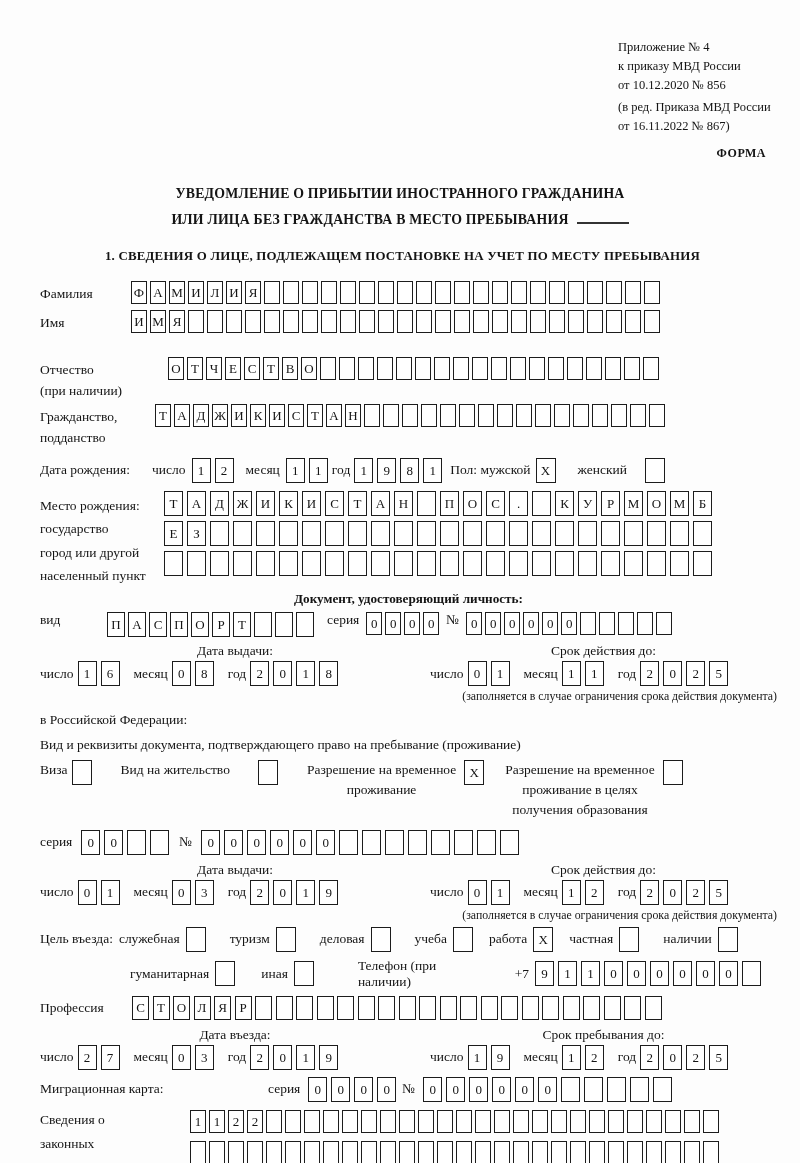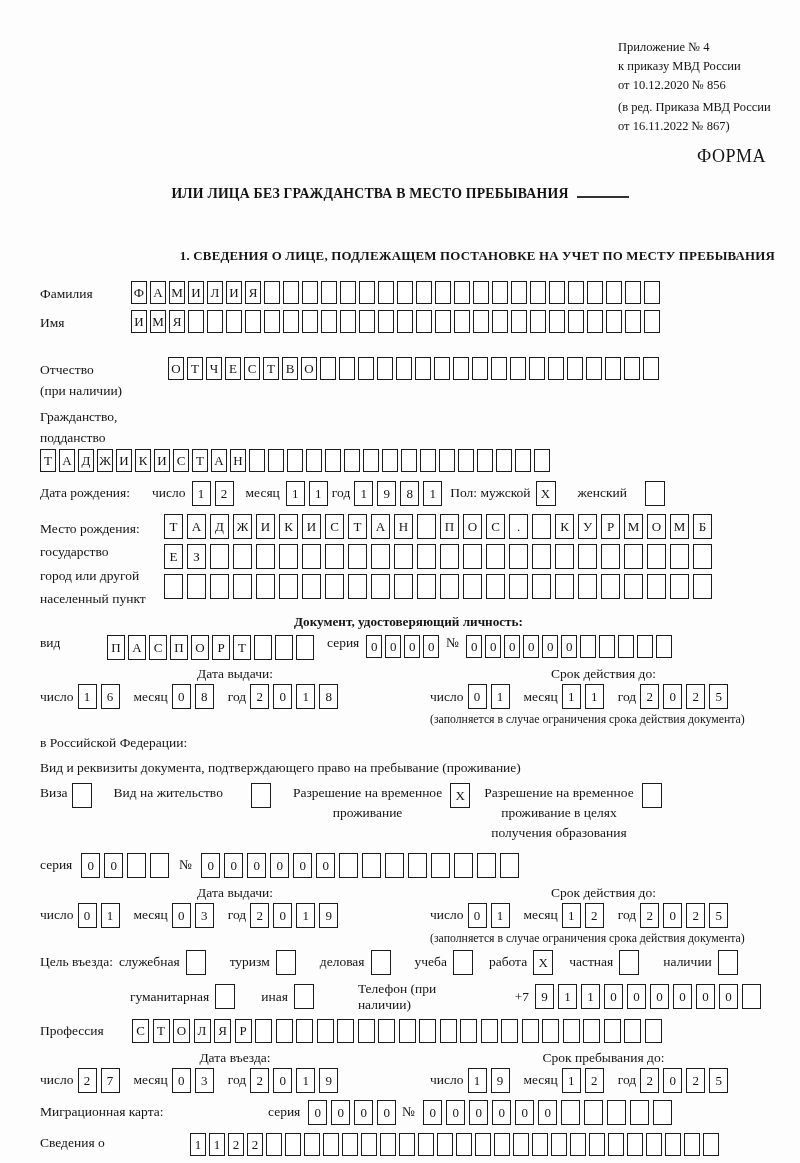"ФОРМА" .forma { font-size: 18px -> 12px; font-weight: normal -> bold }
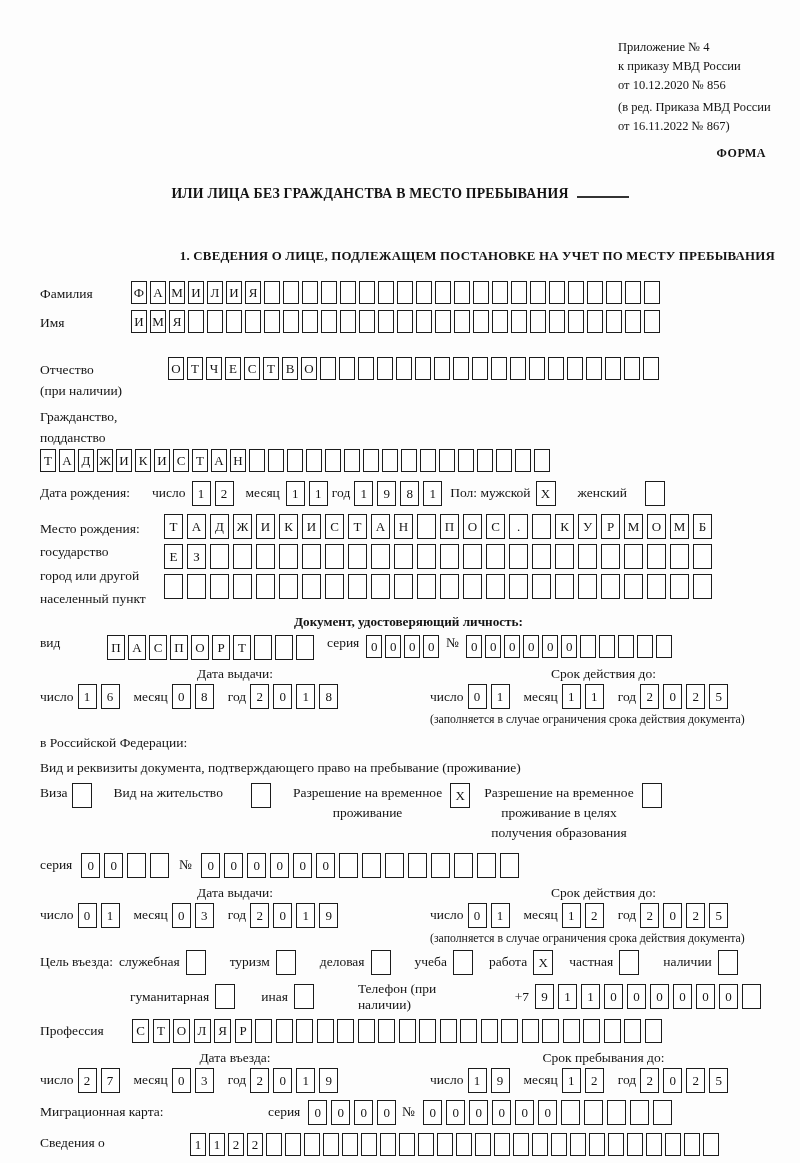"УВЕДОМЛЕНИЕ О ПРИБЫТИИ ИНОСТРАННОГО" div { html: none -> <div>УВЕДОМЛЕНИЕ О ПРИБЫТИИ ИНОСТРАННОГО ГРАЖДАНИНА</div> }
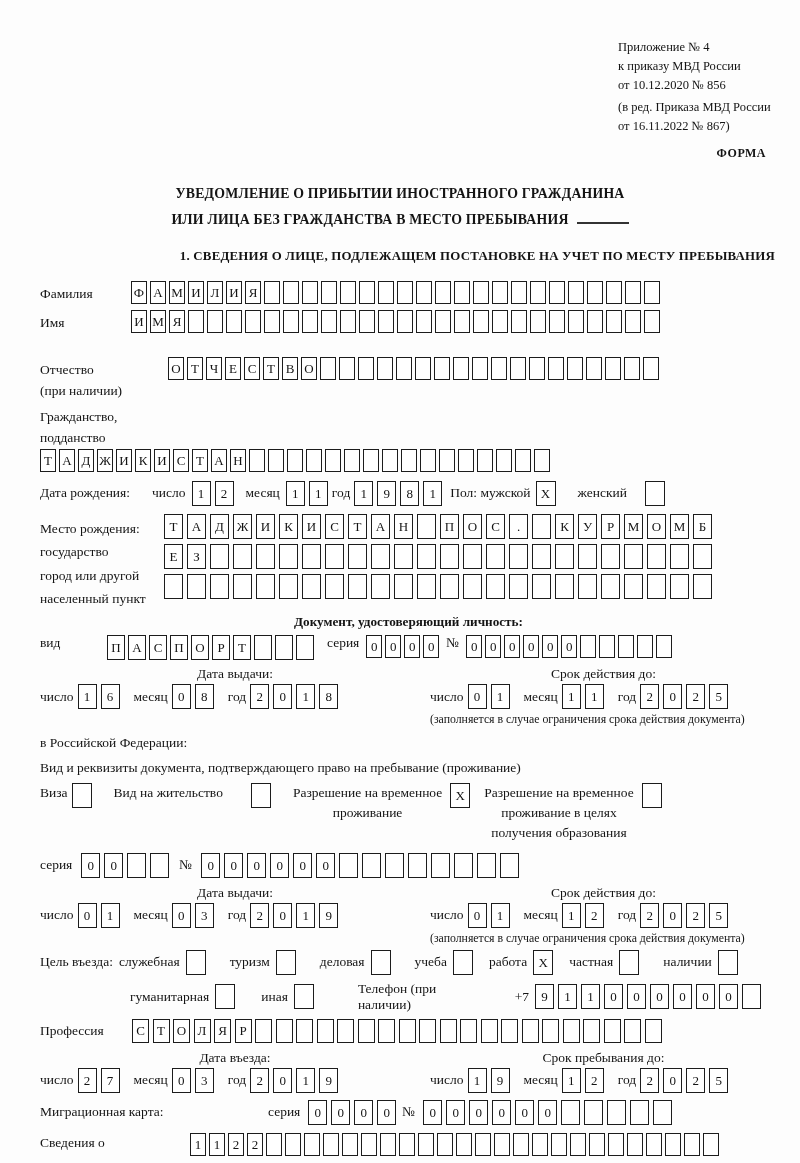"1. СВЕДЕНИЯ О ЛИЦЕ, ПОДЛЕЖАЩЕМ" .sec1 { text-align: right -> center }
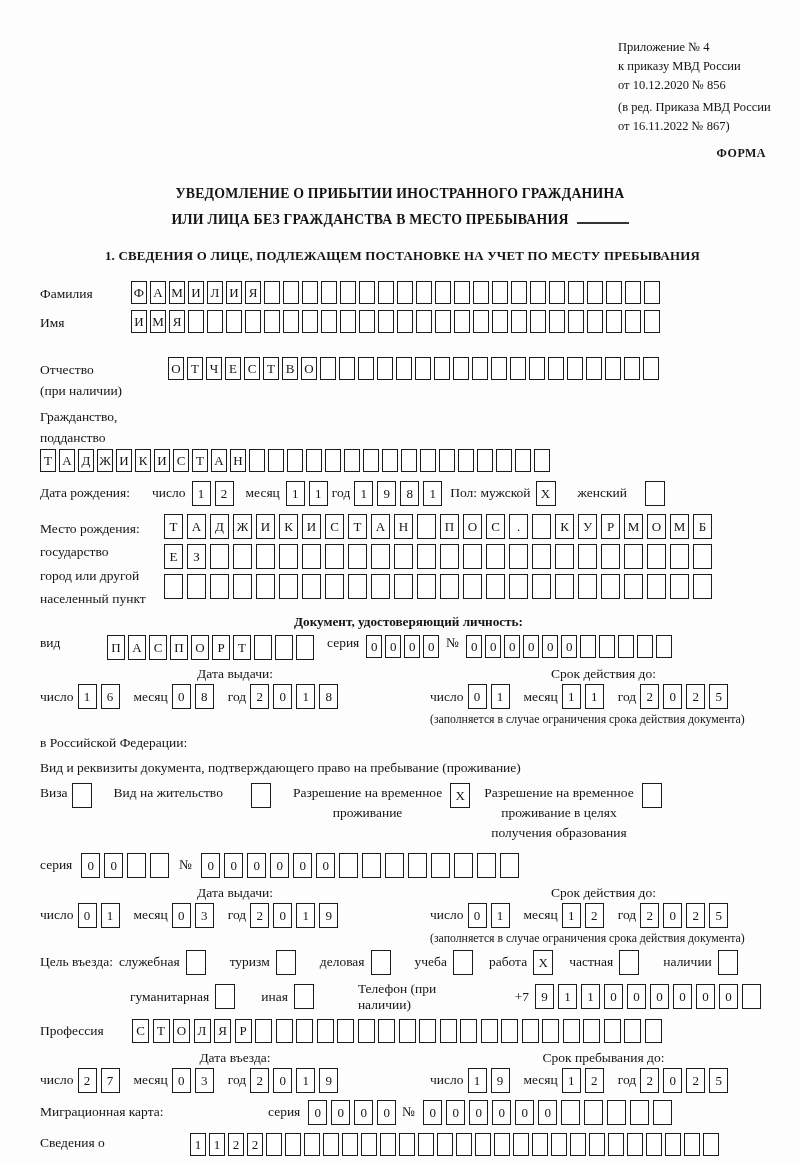"Гражданство," div.row { flex-direction: column -> none }
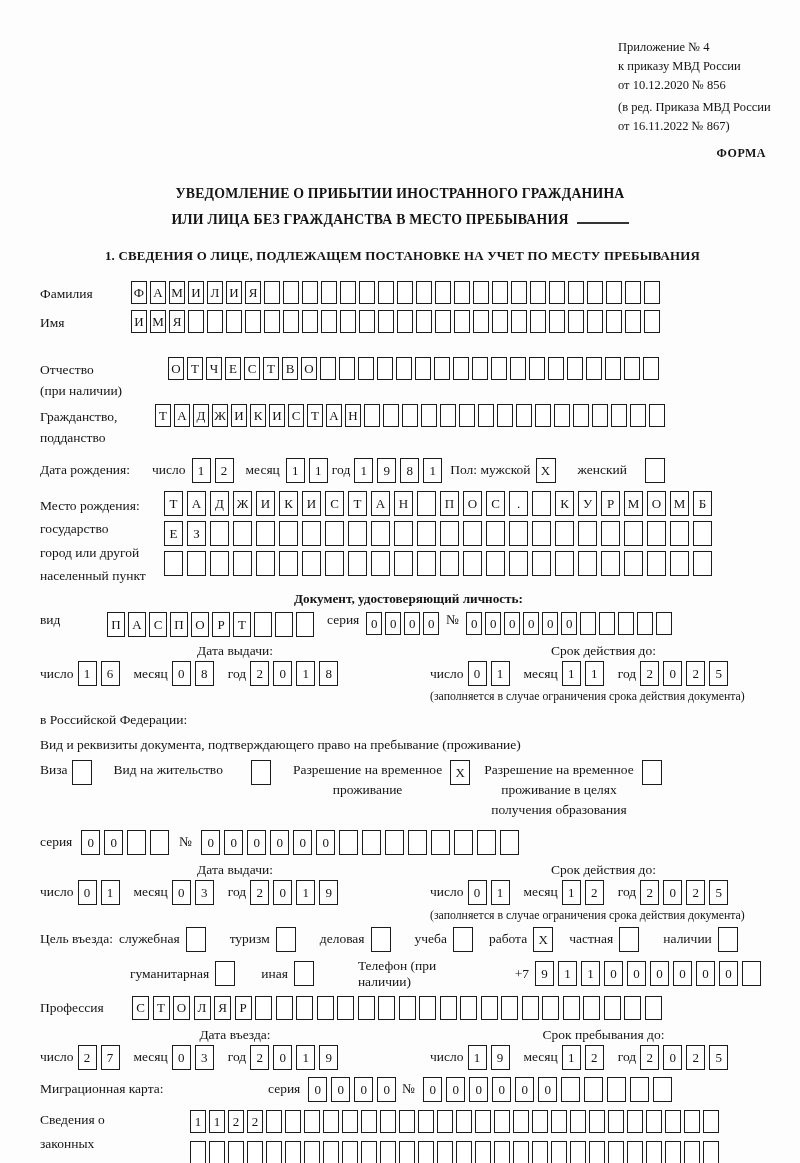"(заполняется в случае ограничения срока" .note { text-align: none -> right }
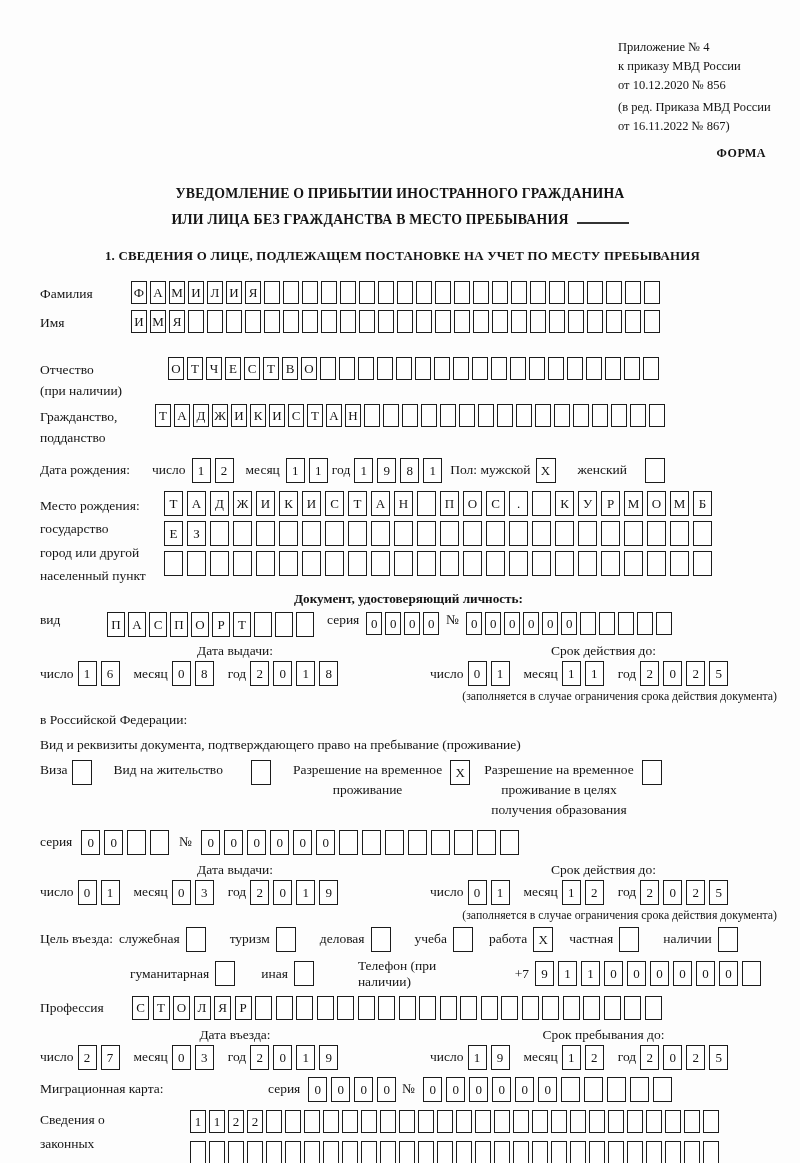"Виза" .opts { gap: none -> 7px }
